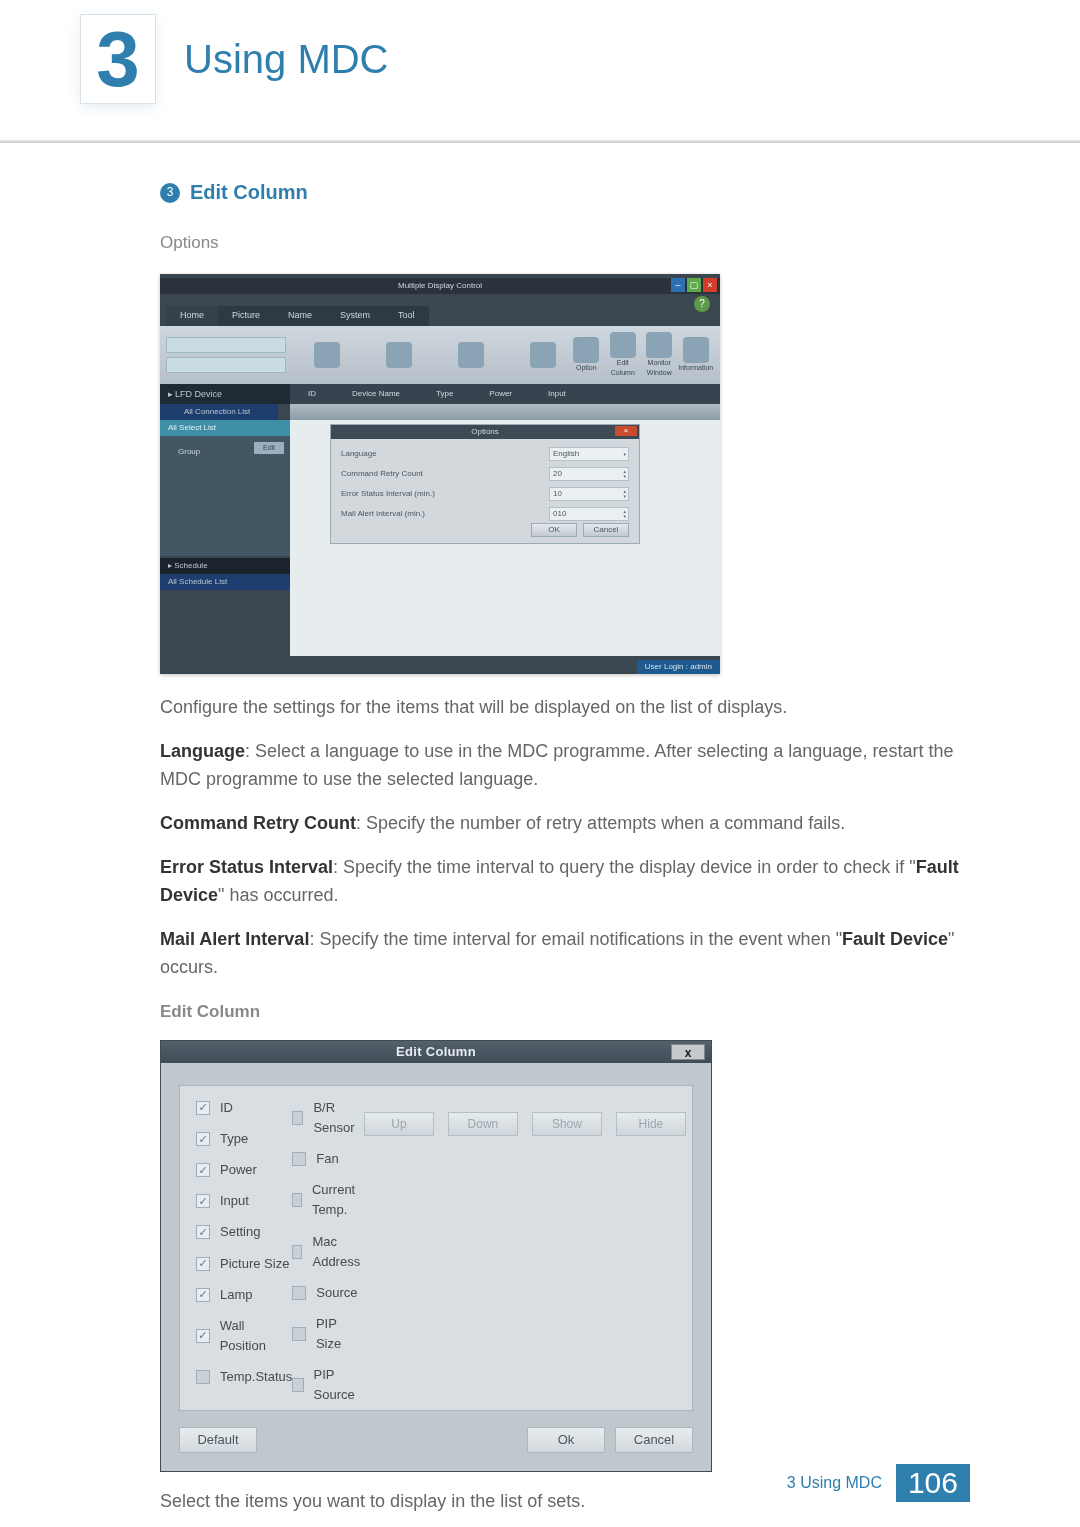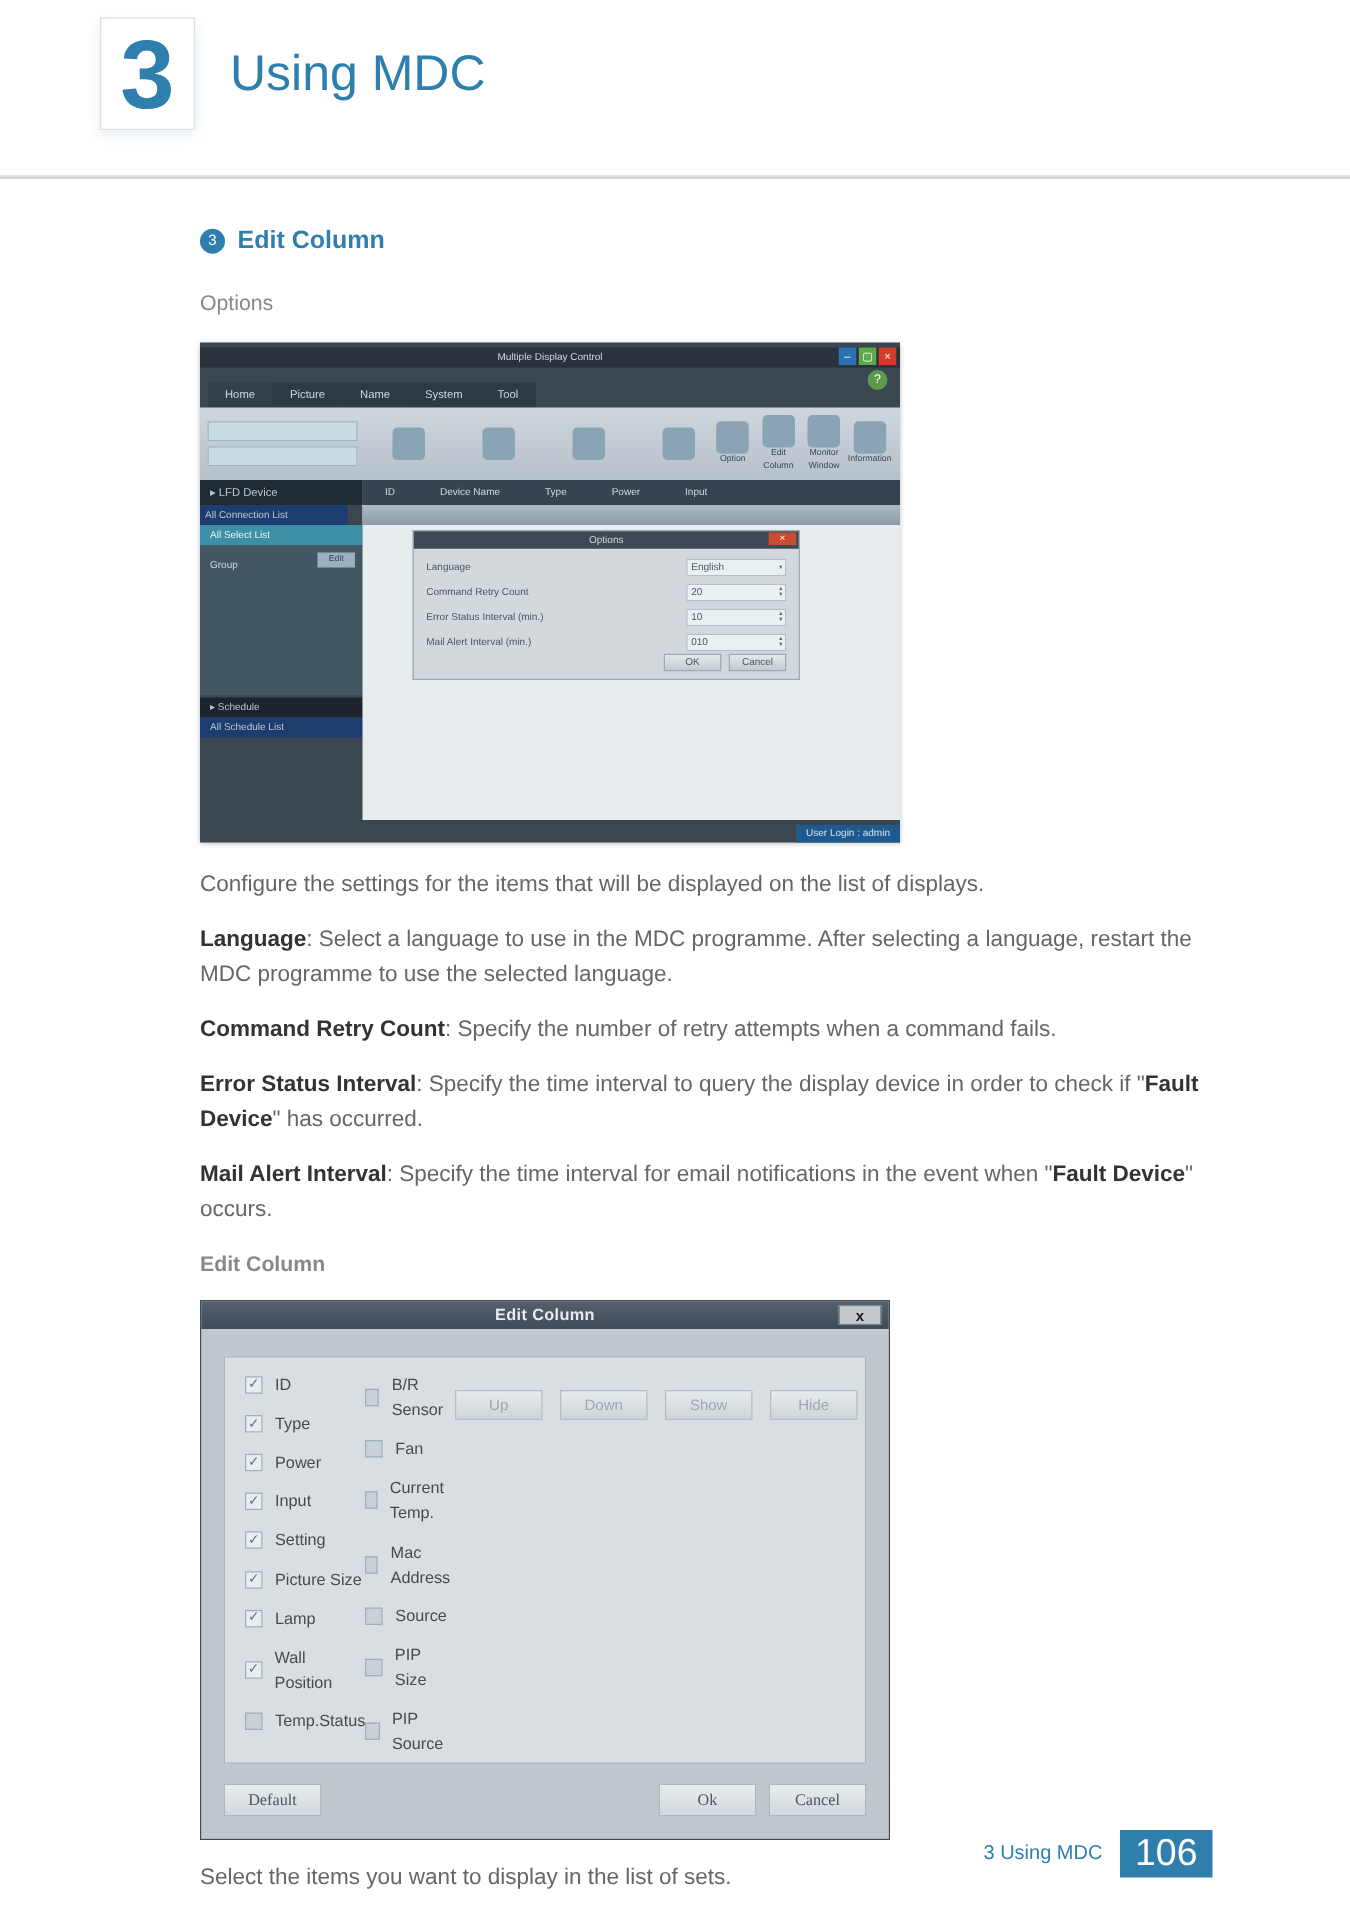"All Connection List" .sc1-acl { padding-left: 4px -> 24px }
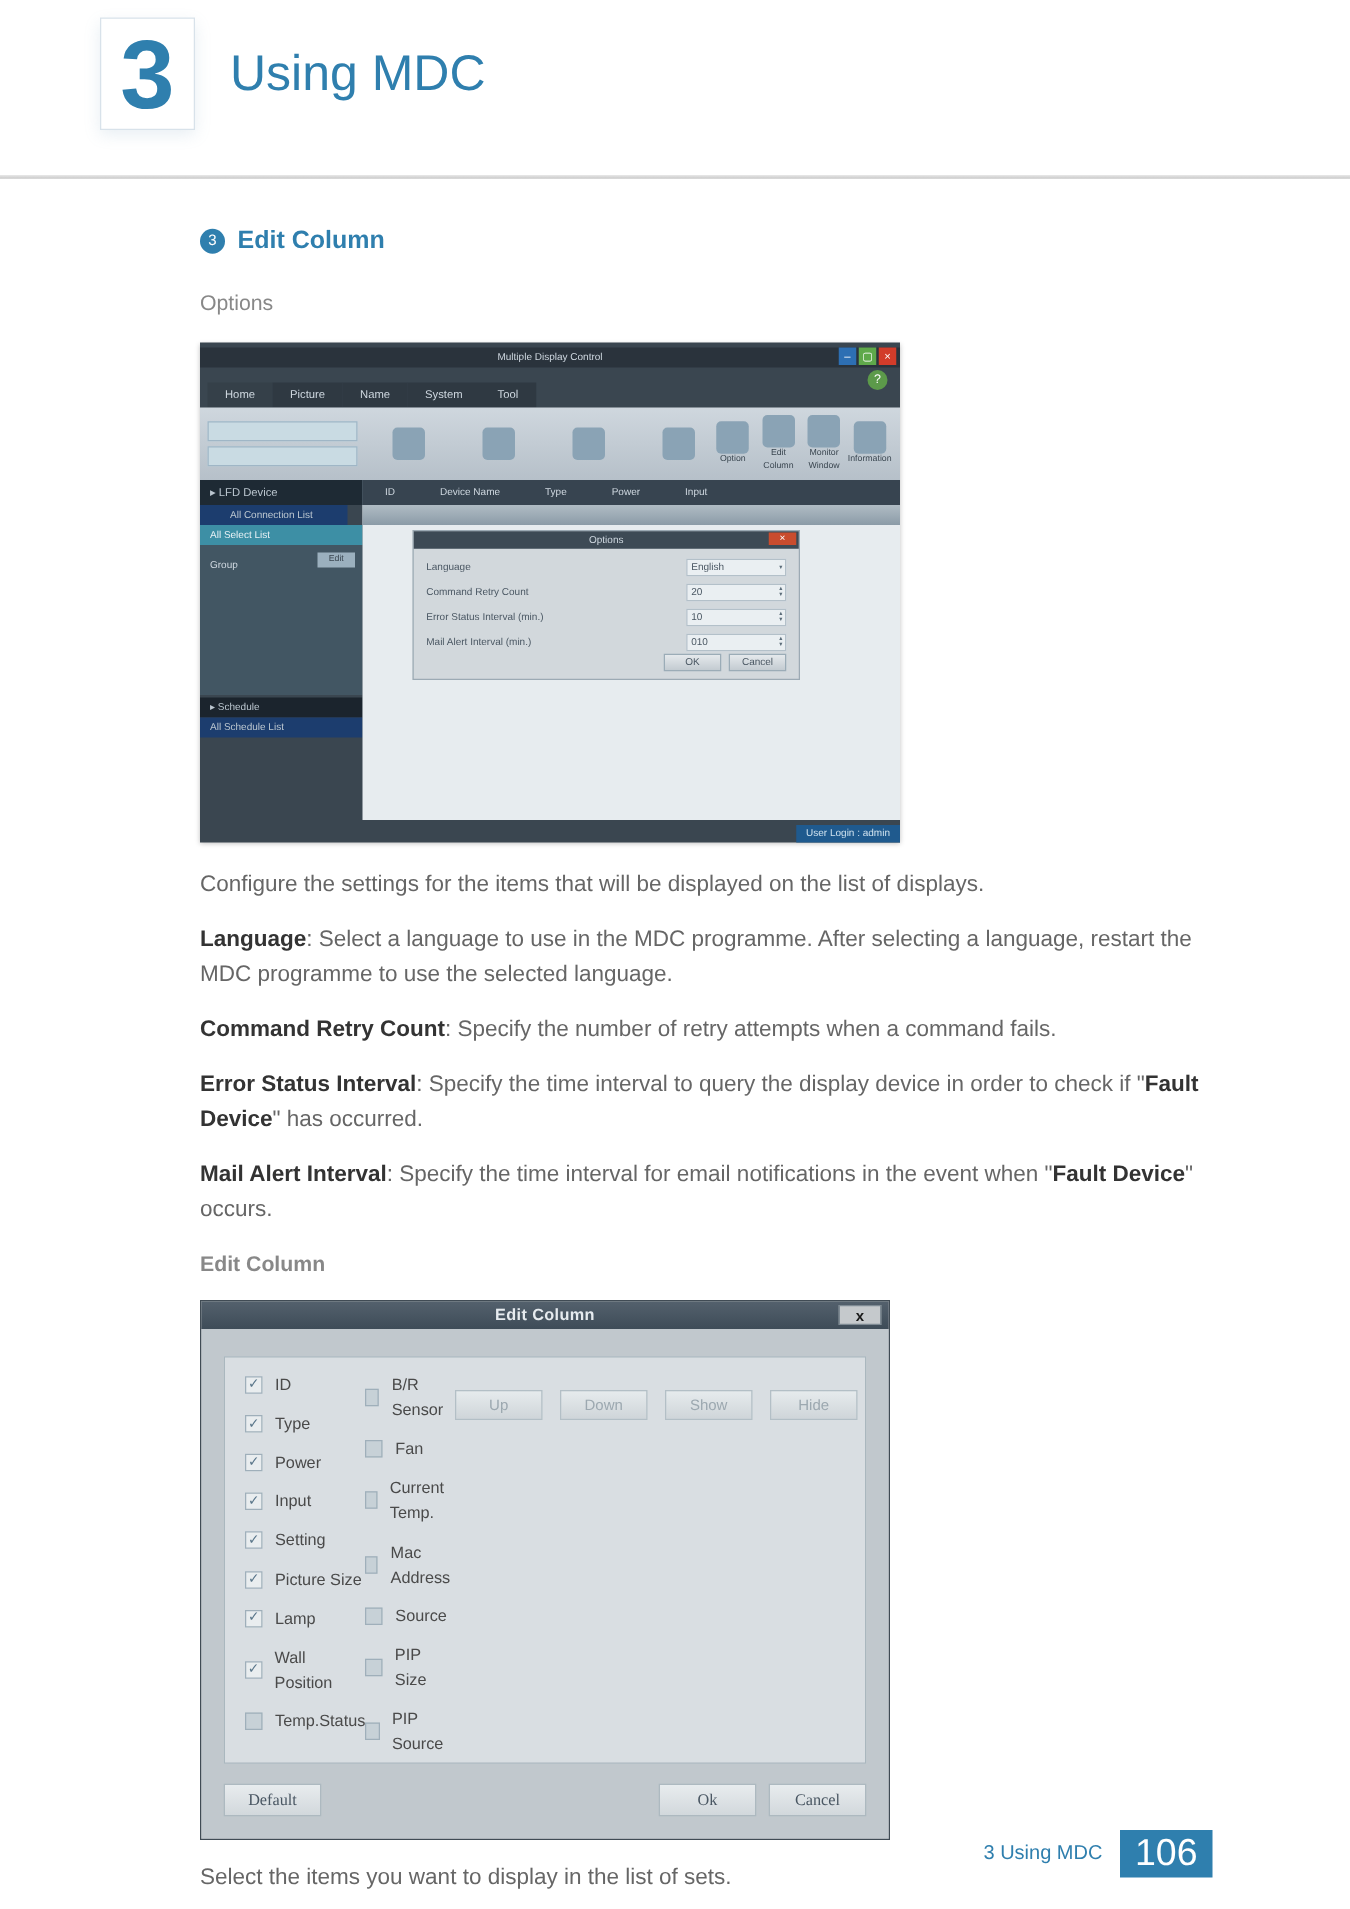"Group" .sc1-group { padding: 10px 8px -> 10px 18px }
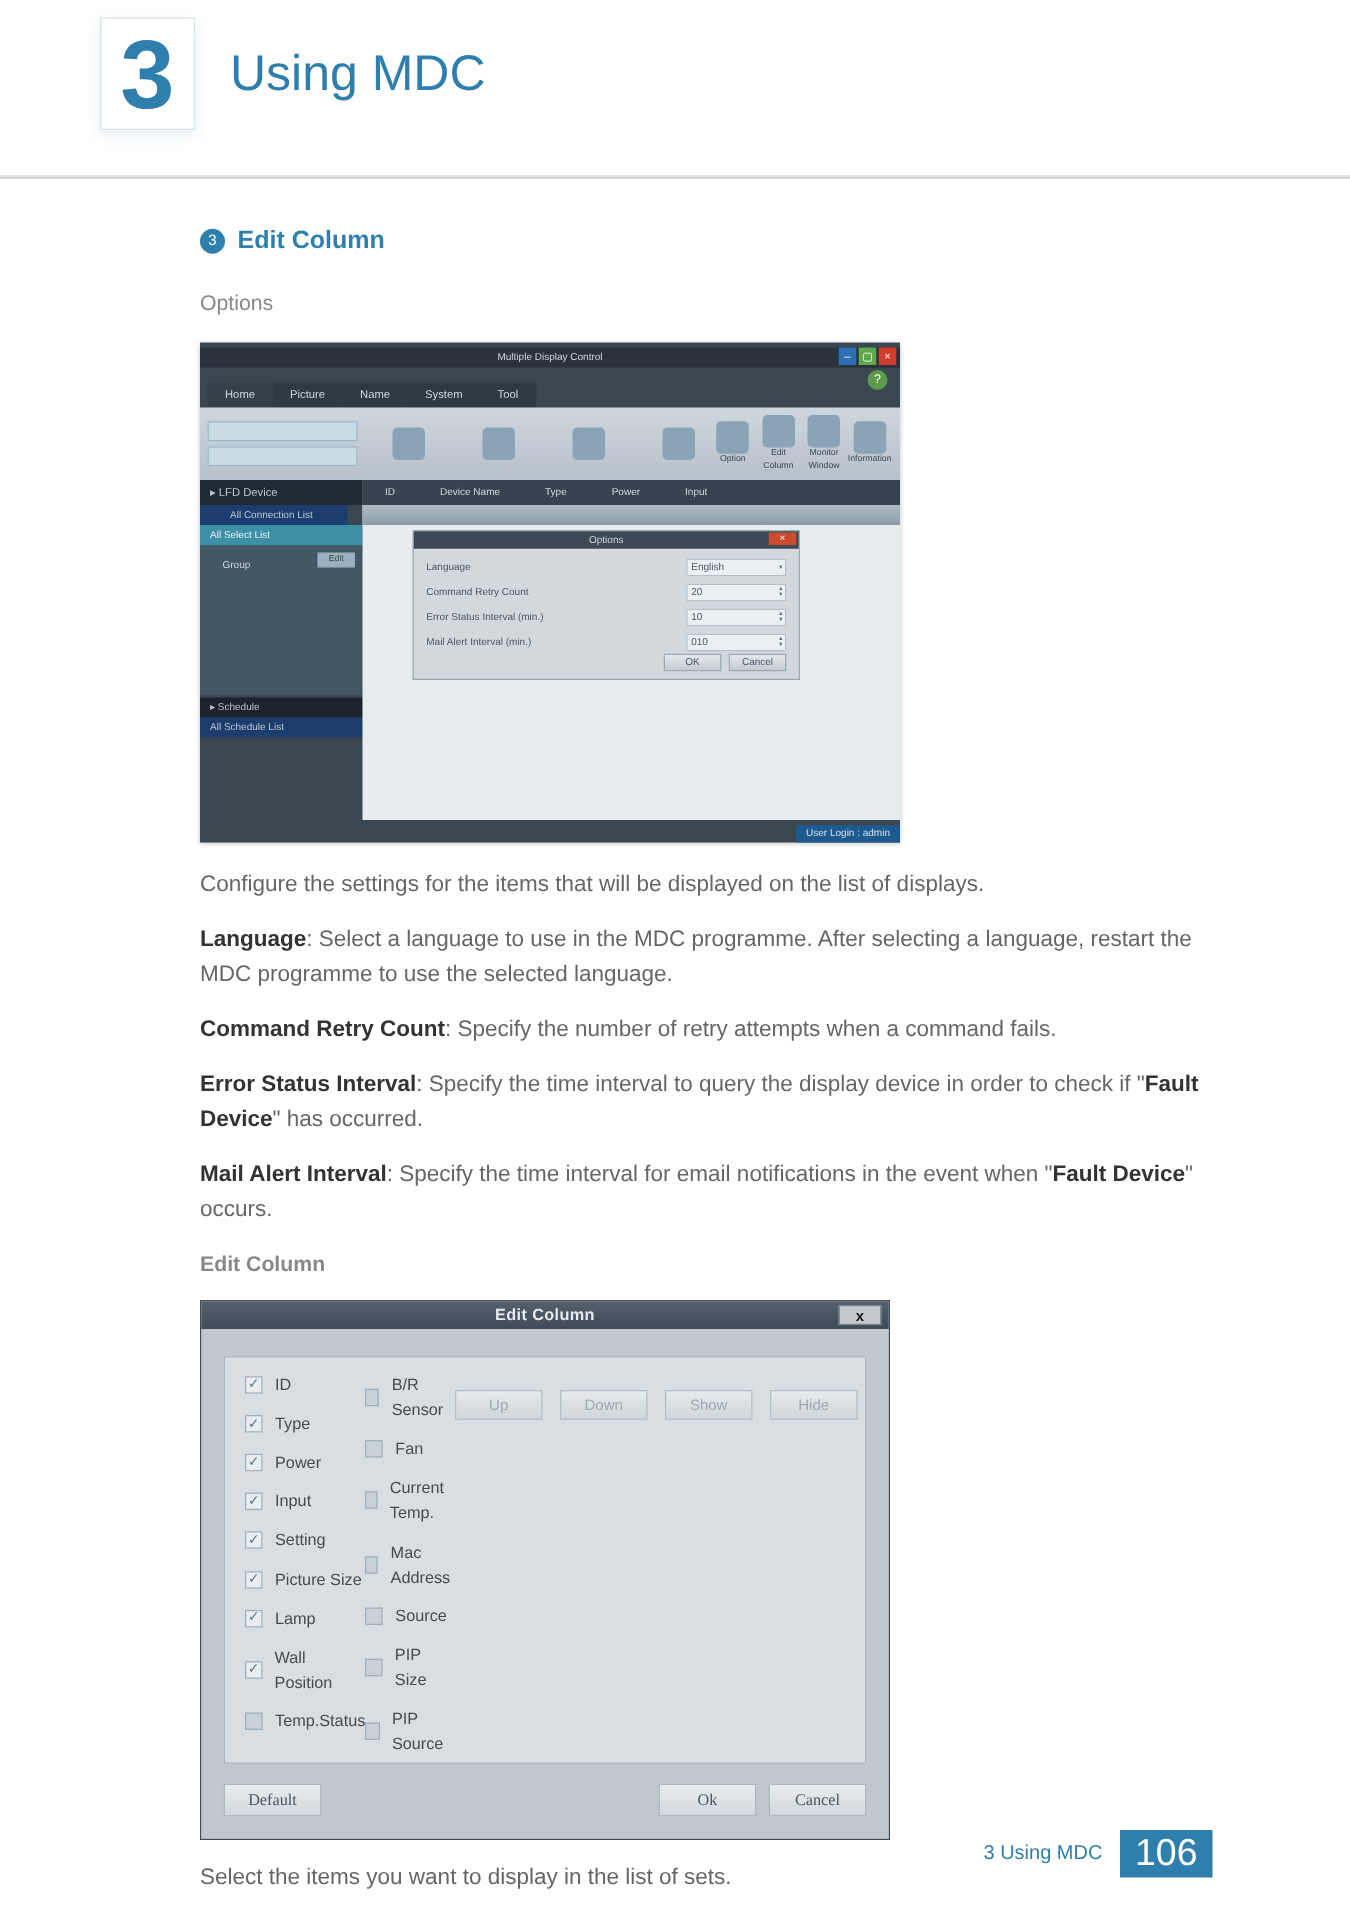"Default" .sc2-fbtn { font-family: Liberation Serif, serif -> none }
